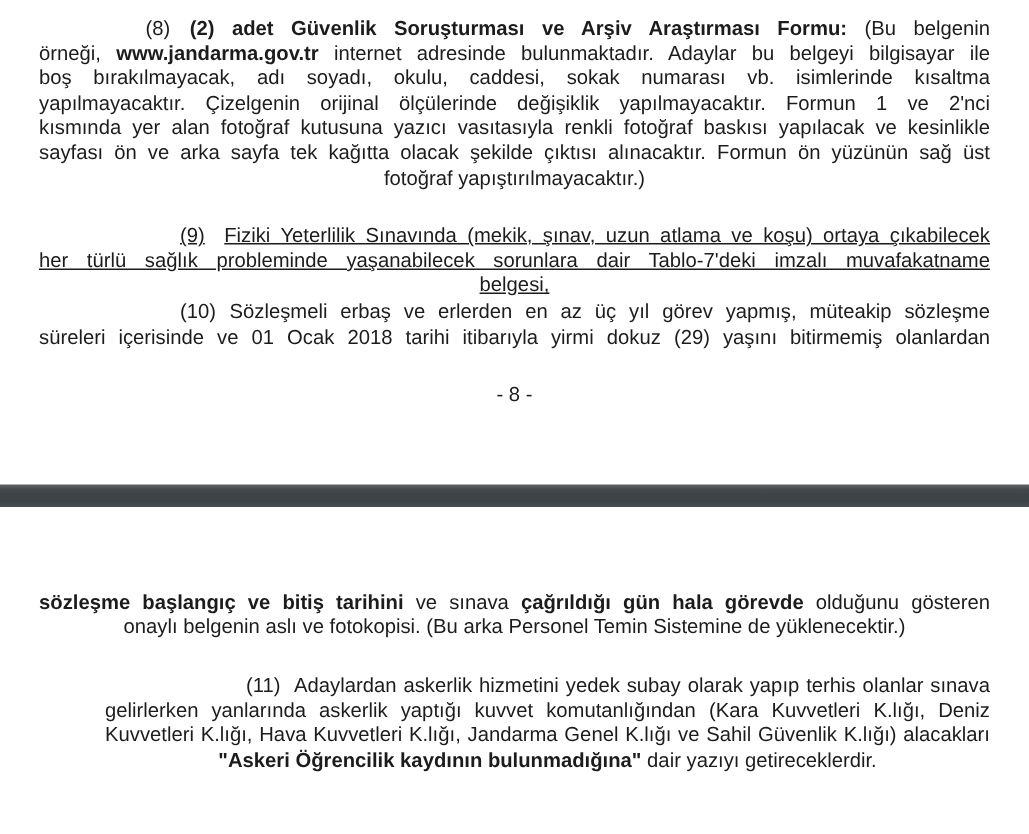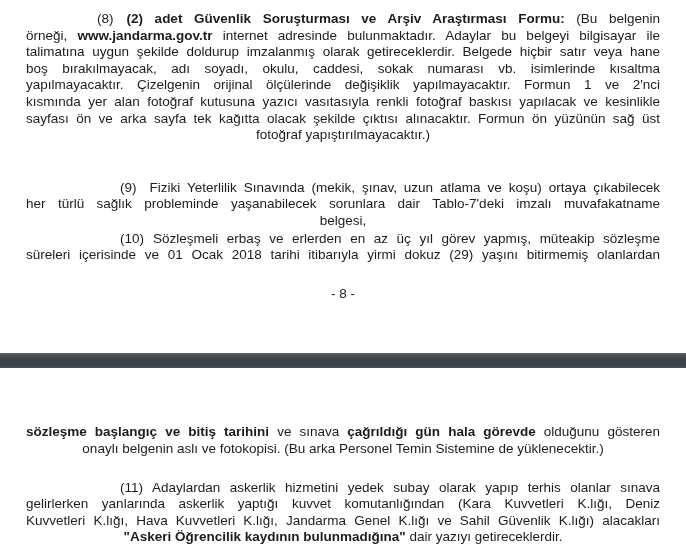"talimatına uygun şekilde doldurup" div.line { html: <div><span>talimatına uygun şekilde doldurup imzalanmış olarak getireceklerdir. Belgede hiçbir satır veya hane</span></div> -> none }
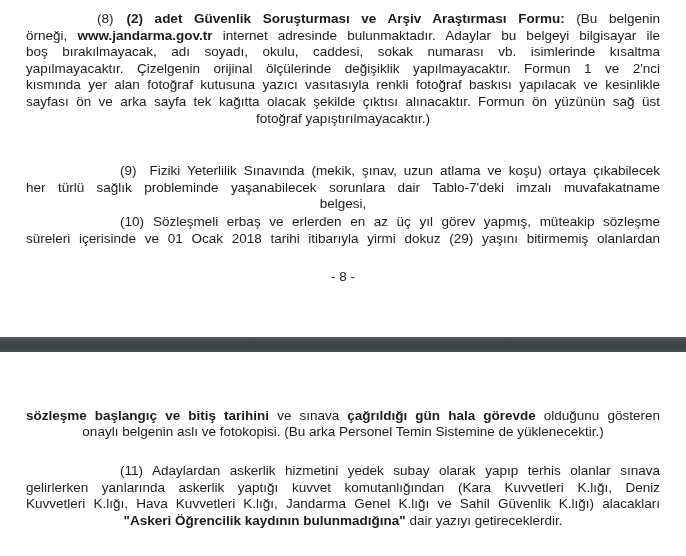"(9) Fiziki Yeterlilik Sınavında (mekik," [data-name="paragraph-item-9"] { margin-top: 36px -> 22px; text-decoration: none -> underline }
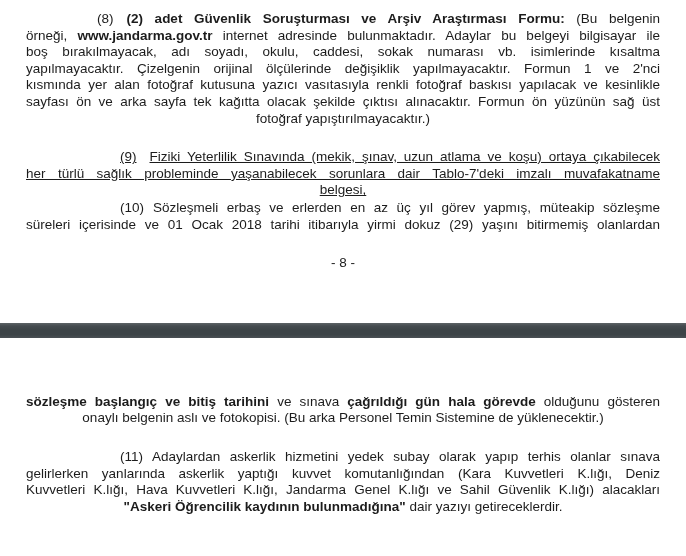"(11) Adaylardan askerlik hizmetini yedek" [data-name="paragraph-item-11"] { margin-left: none -> 44px }
